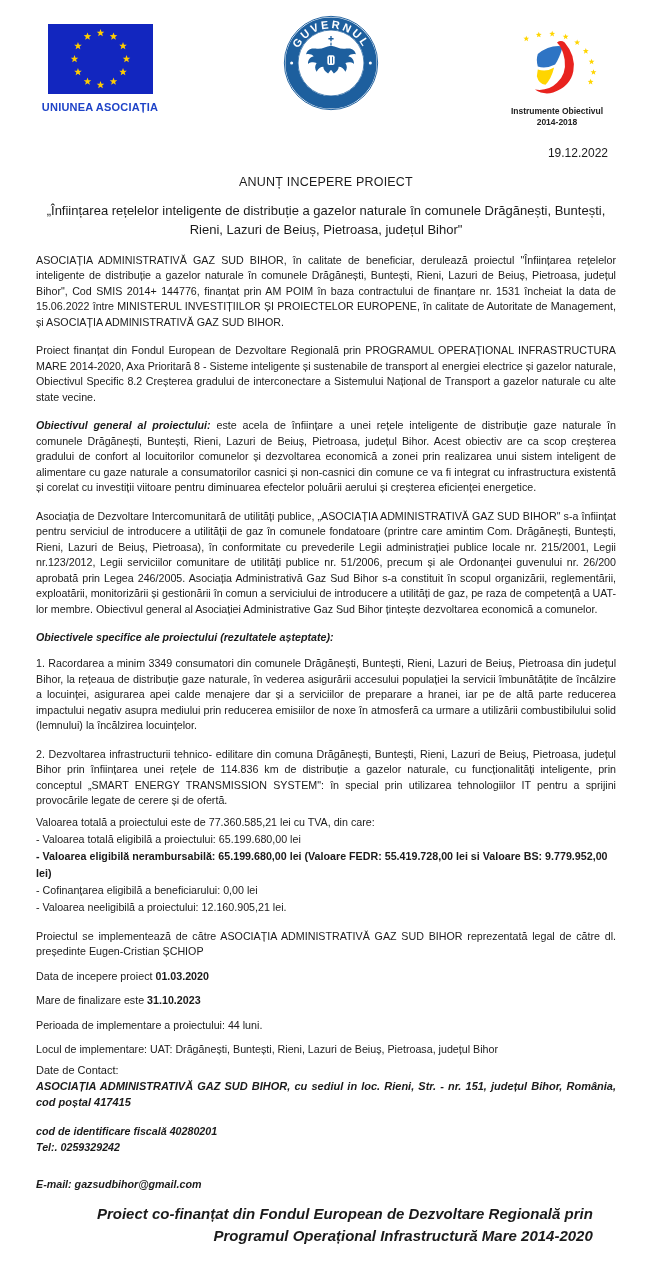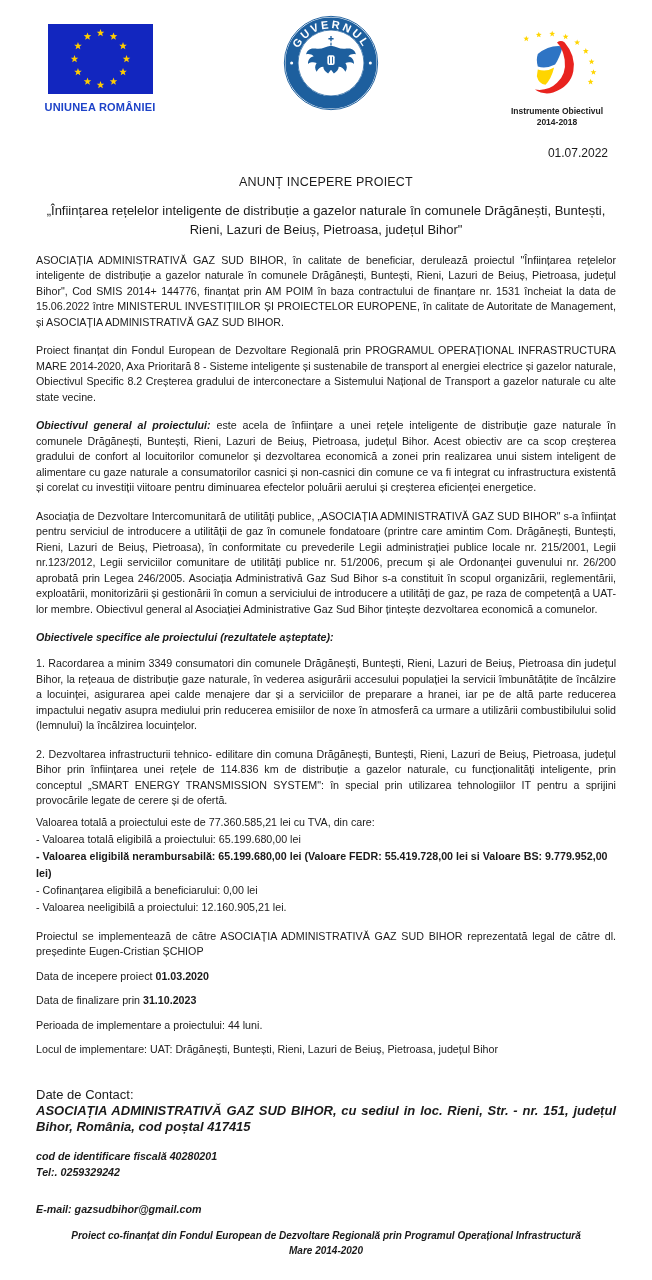"UNIUNEA ROMÂNIEI" div.eu-caption { text: ROMÂNIEI -> ASOCIAȚIA }
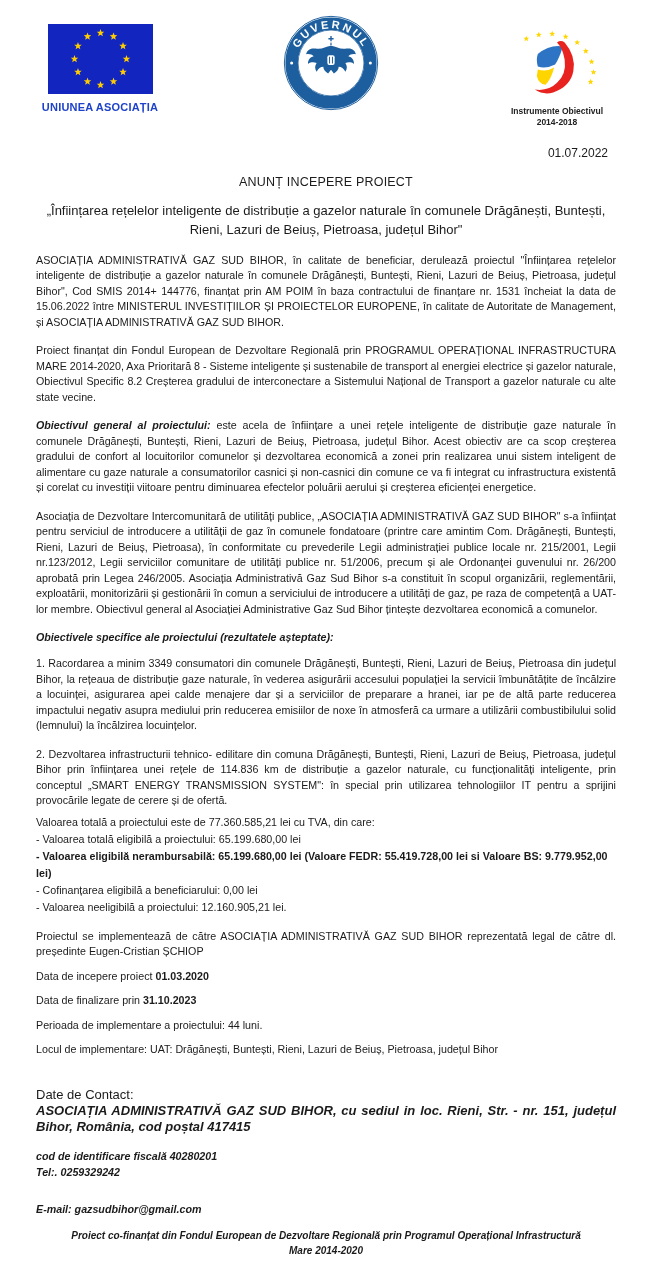"01.07.2022" div.doc-date { text: 01.07.2022 -> 19.12.2022 }
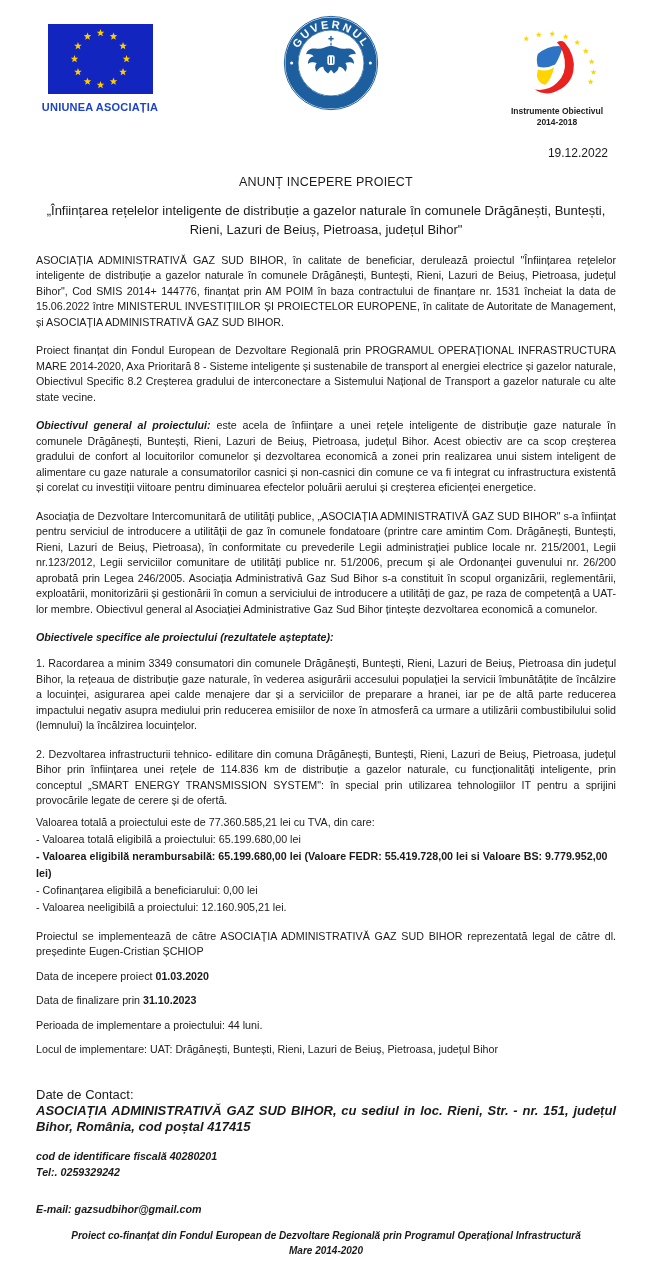"Data de finalizare prin" span { text: Data de finalizare prin -> Mare de finalizare este }
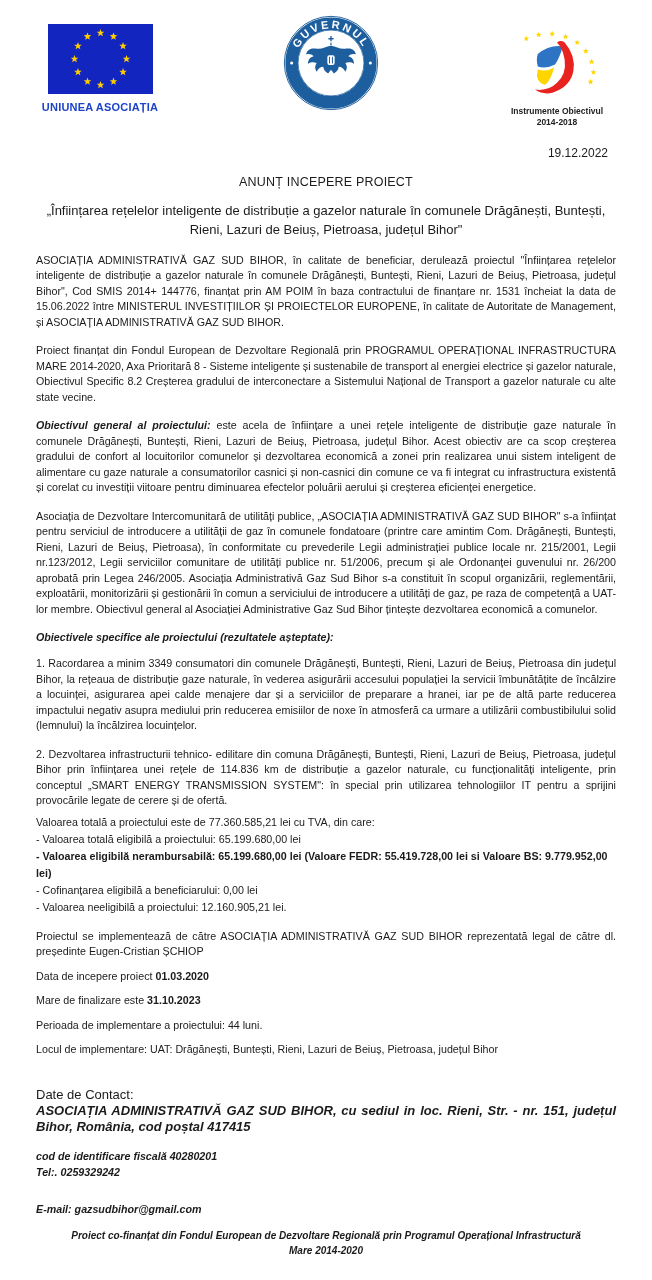"Date de Contact:" .contact-block { font-size: 13px -> 11px; margin-top: 29px -> 4px }
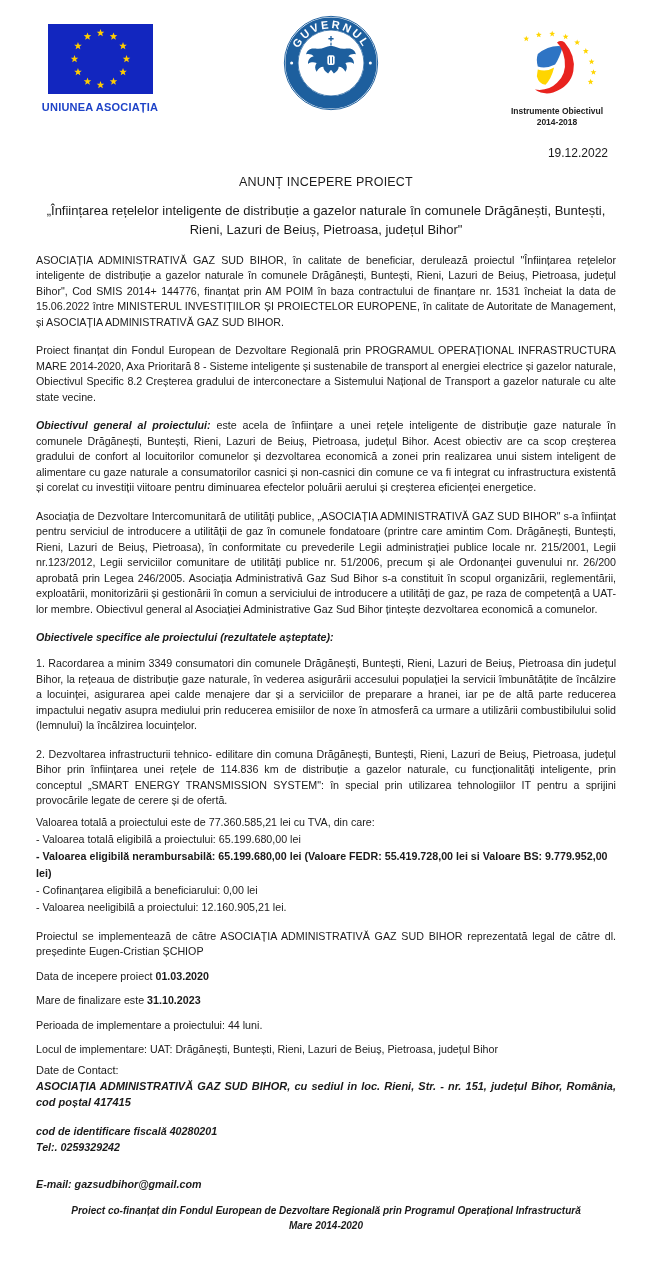"Proiect co-finanțat din Fondul European" .footer-note { font-size: 10px -> 15px; text-align: center -> right }
